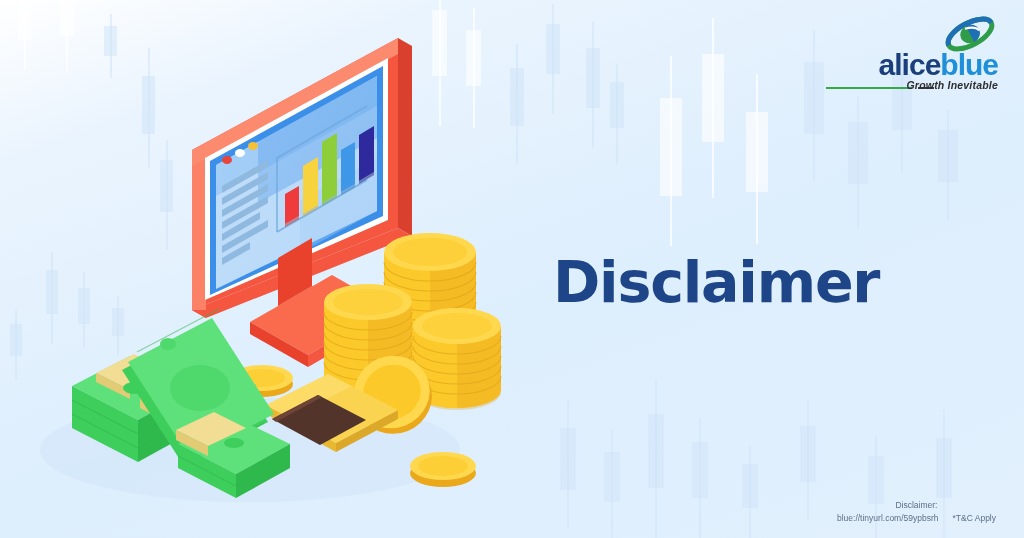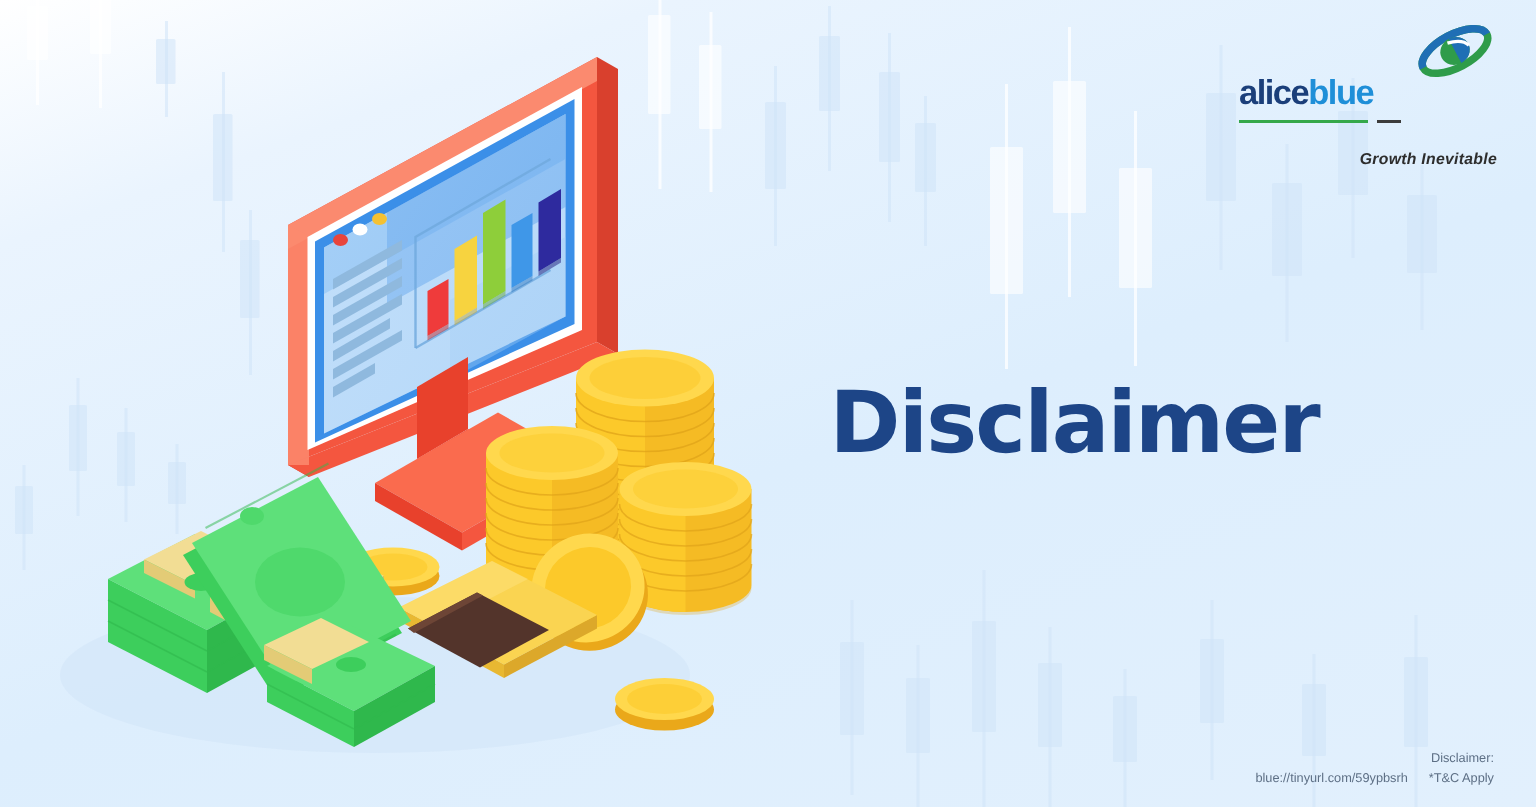"aliceblue" .logo-word { font-size: 23px -> 30px; text-align: none -> right }
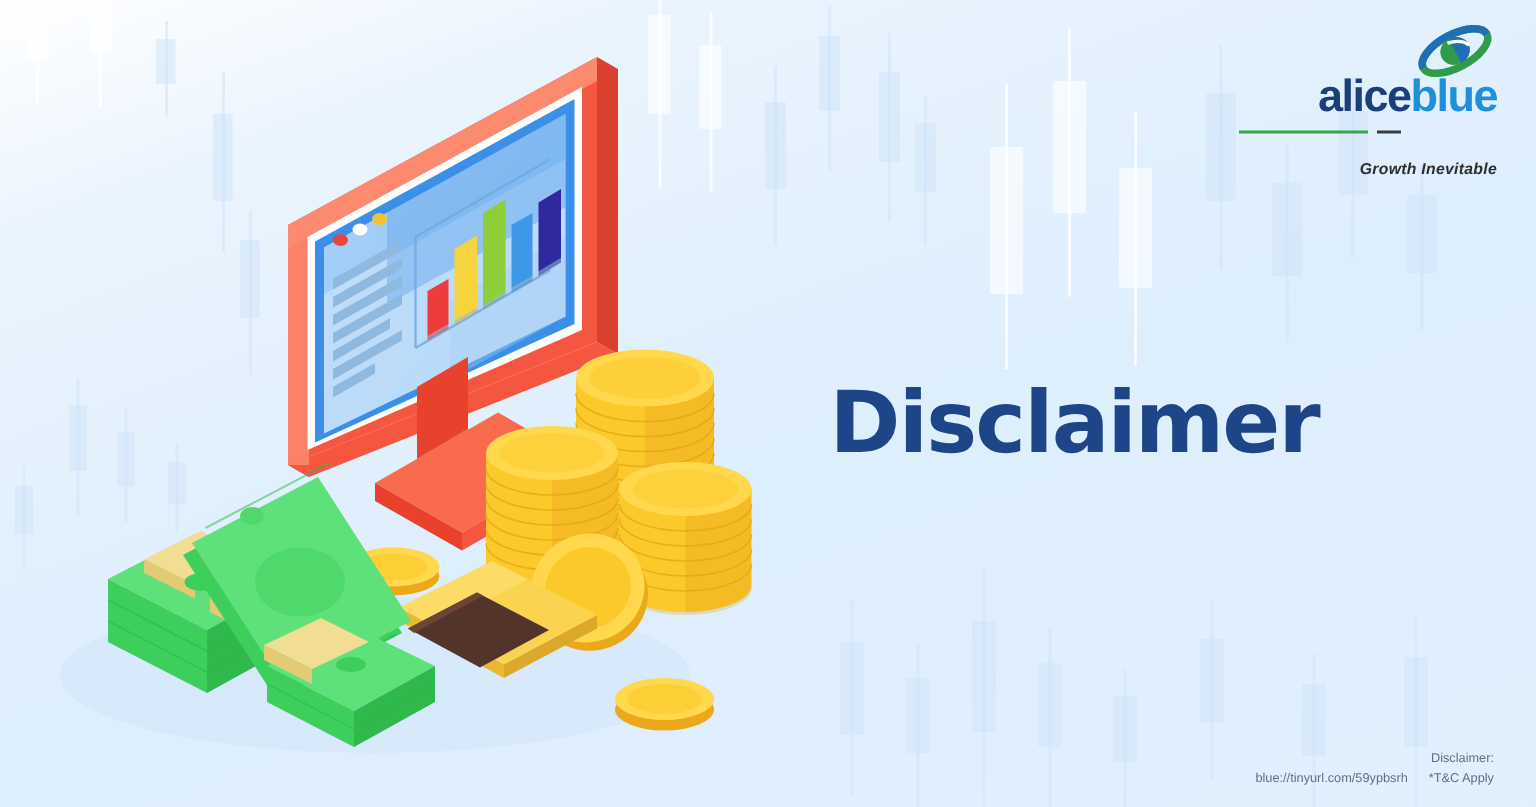"Growth Inevitable" .logo-tag { margin-top: 28px -> none }
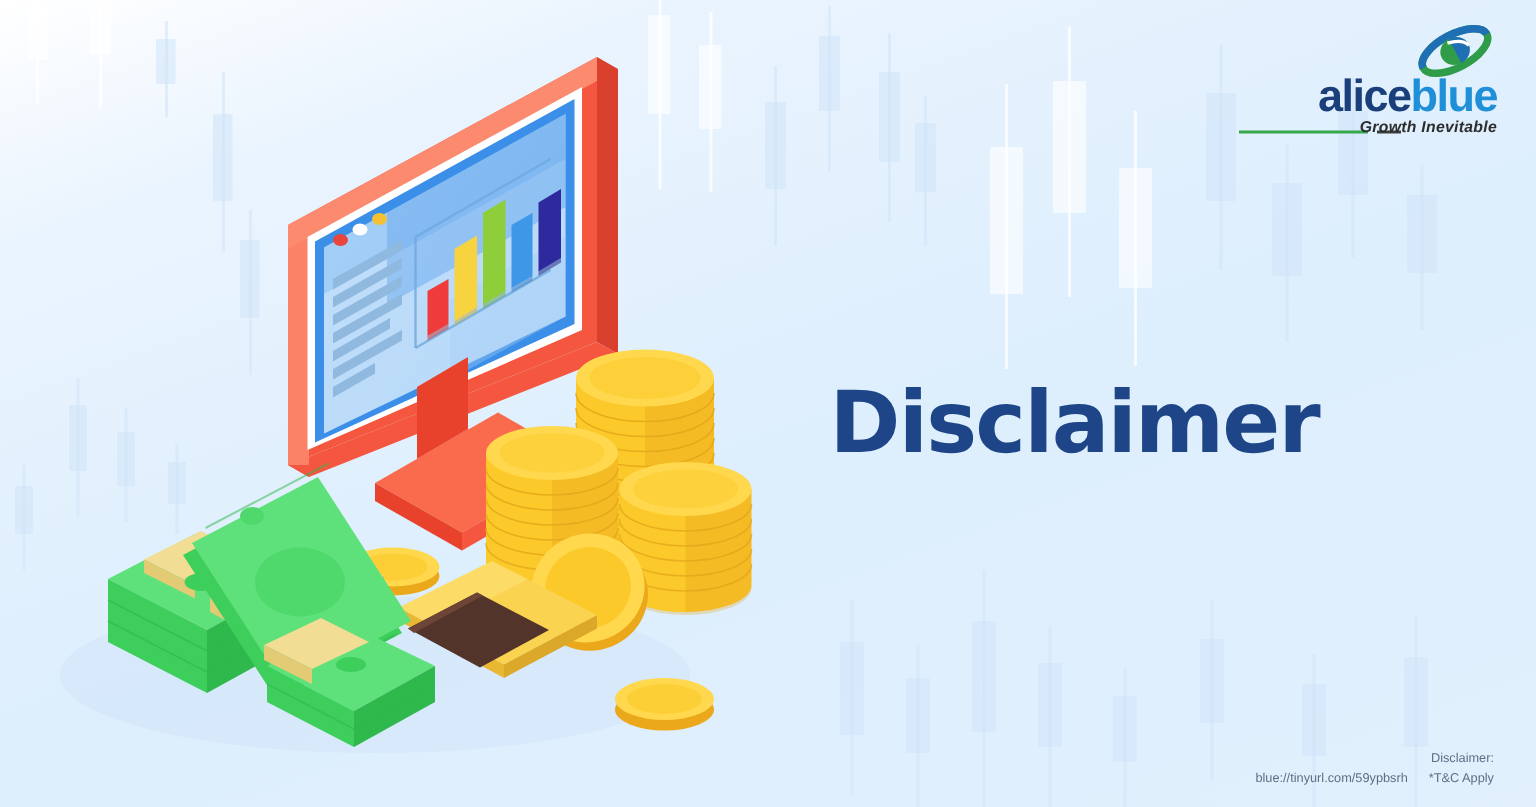"Disclaimer:" .disclaimer { text-align: right -> center }
